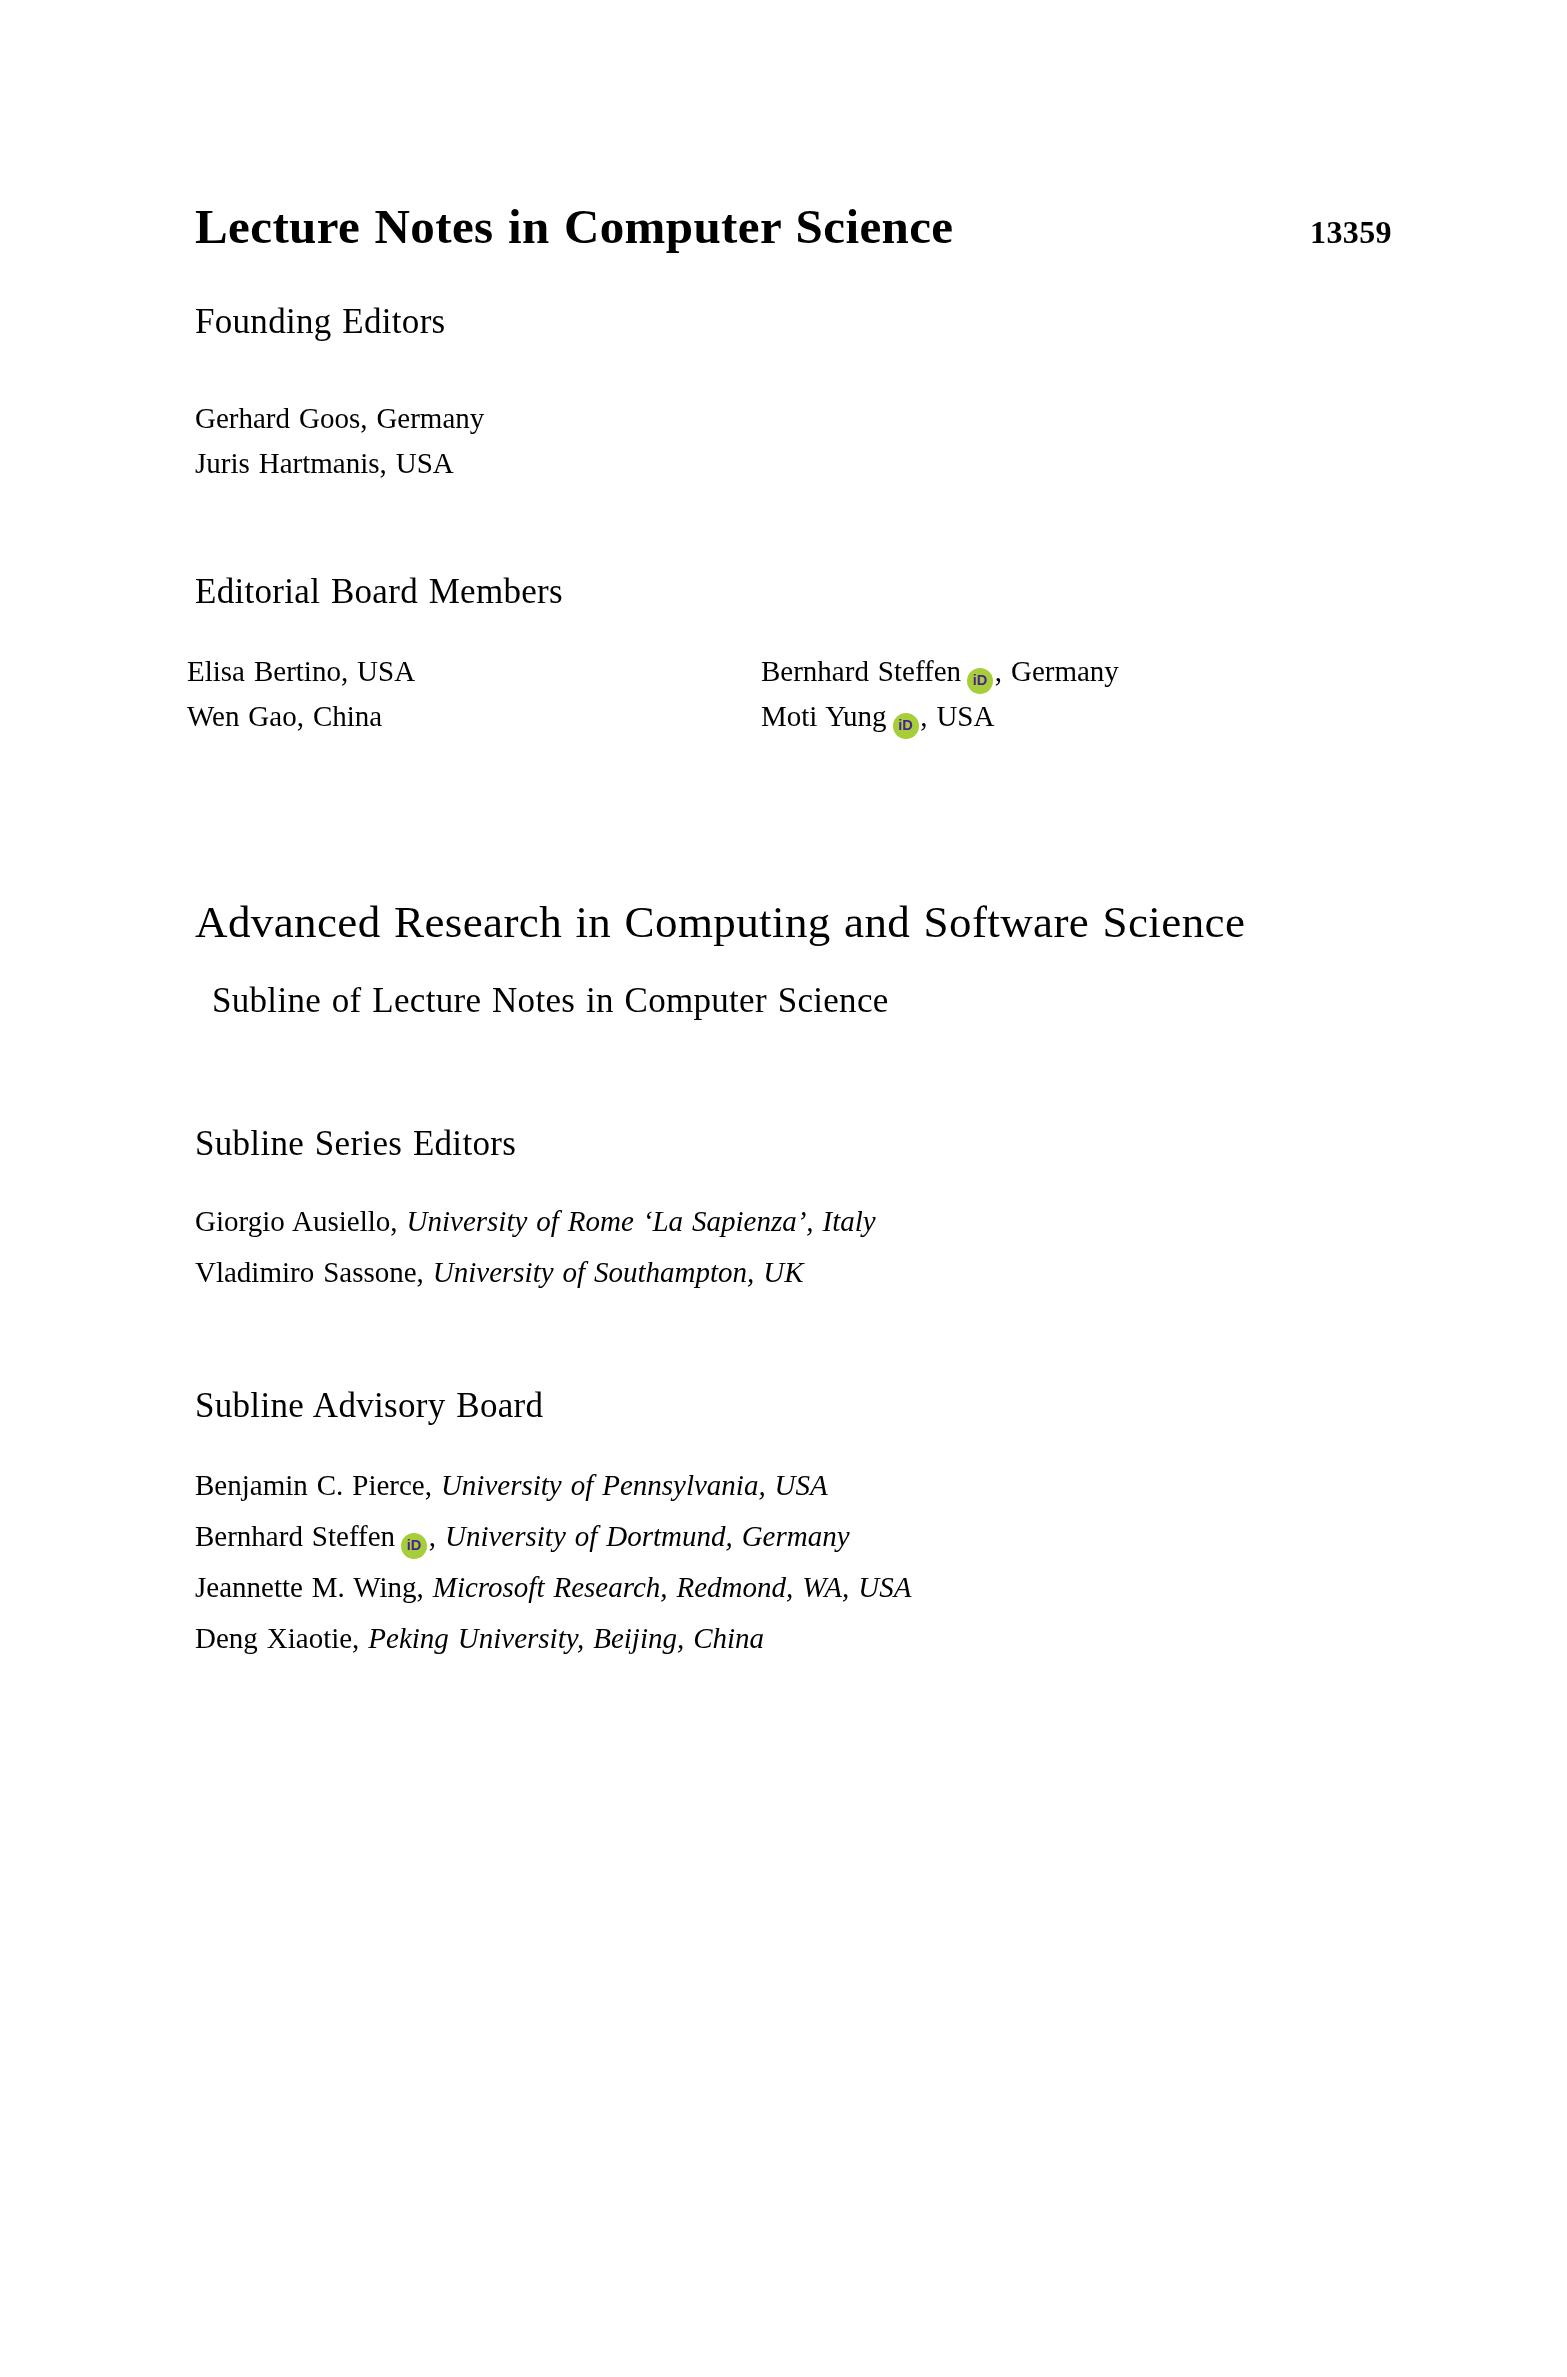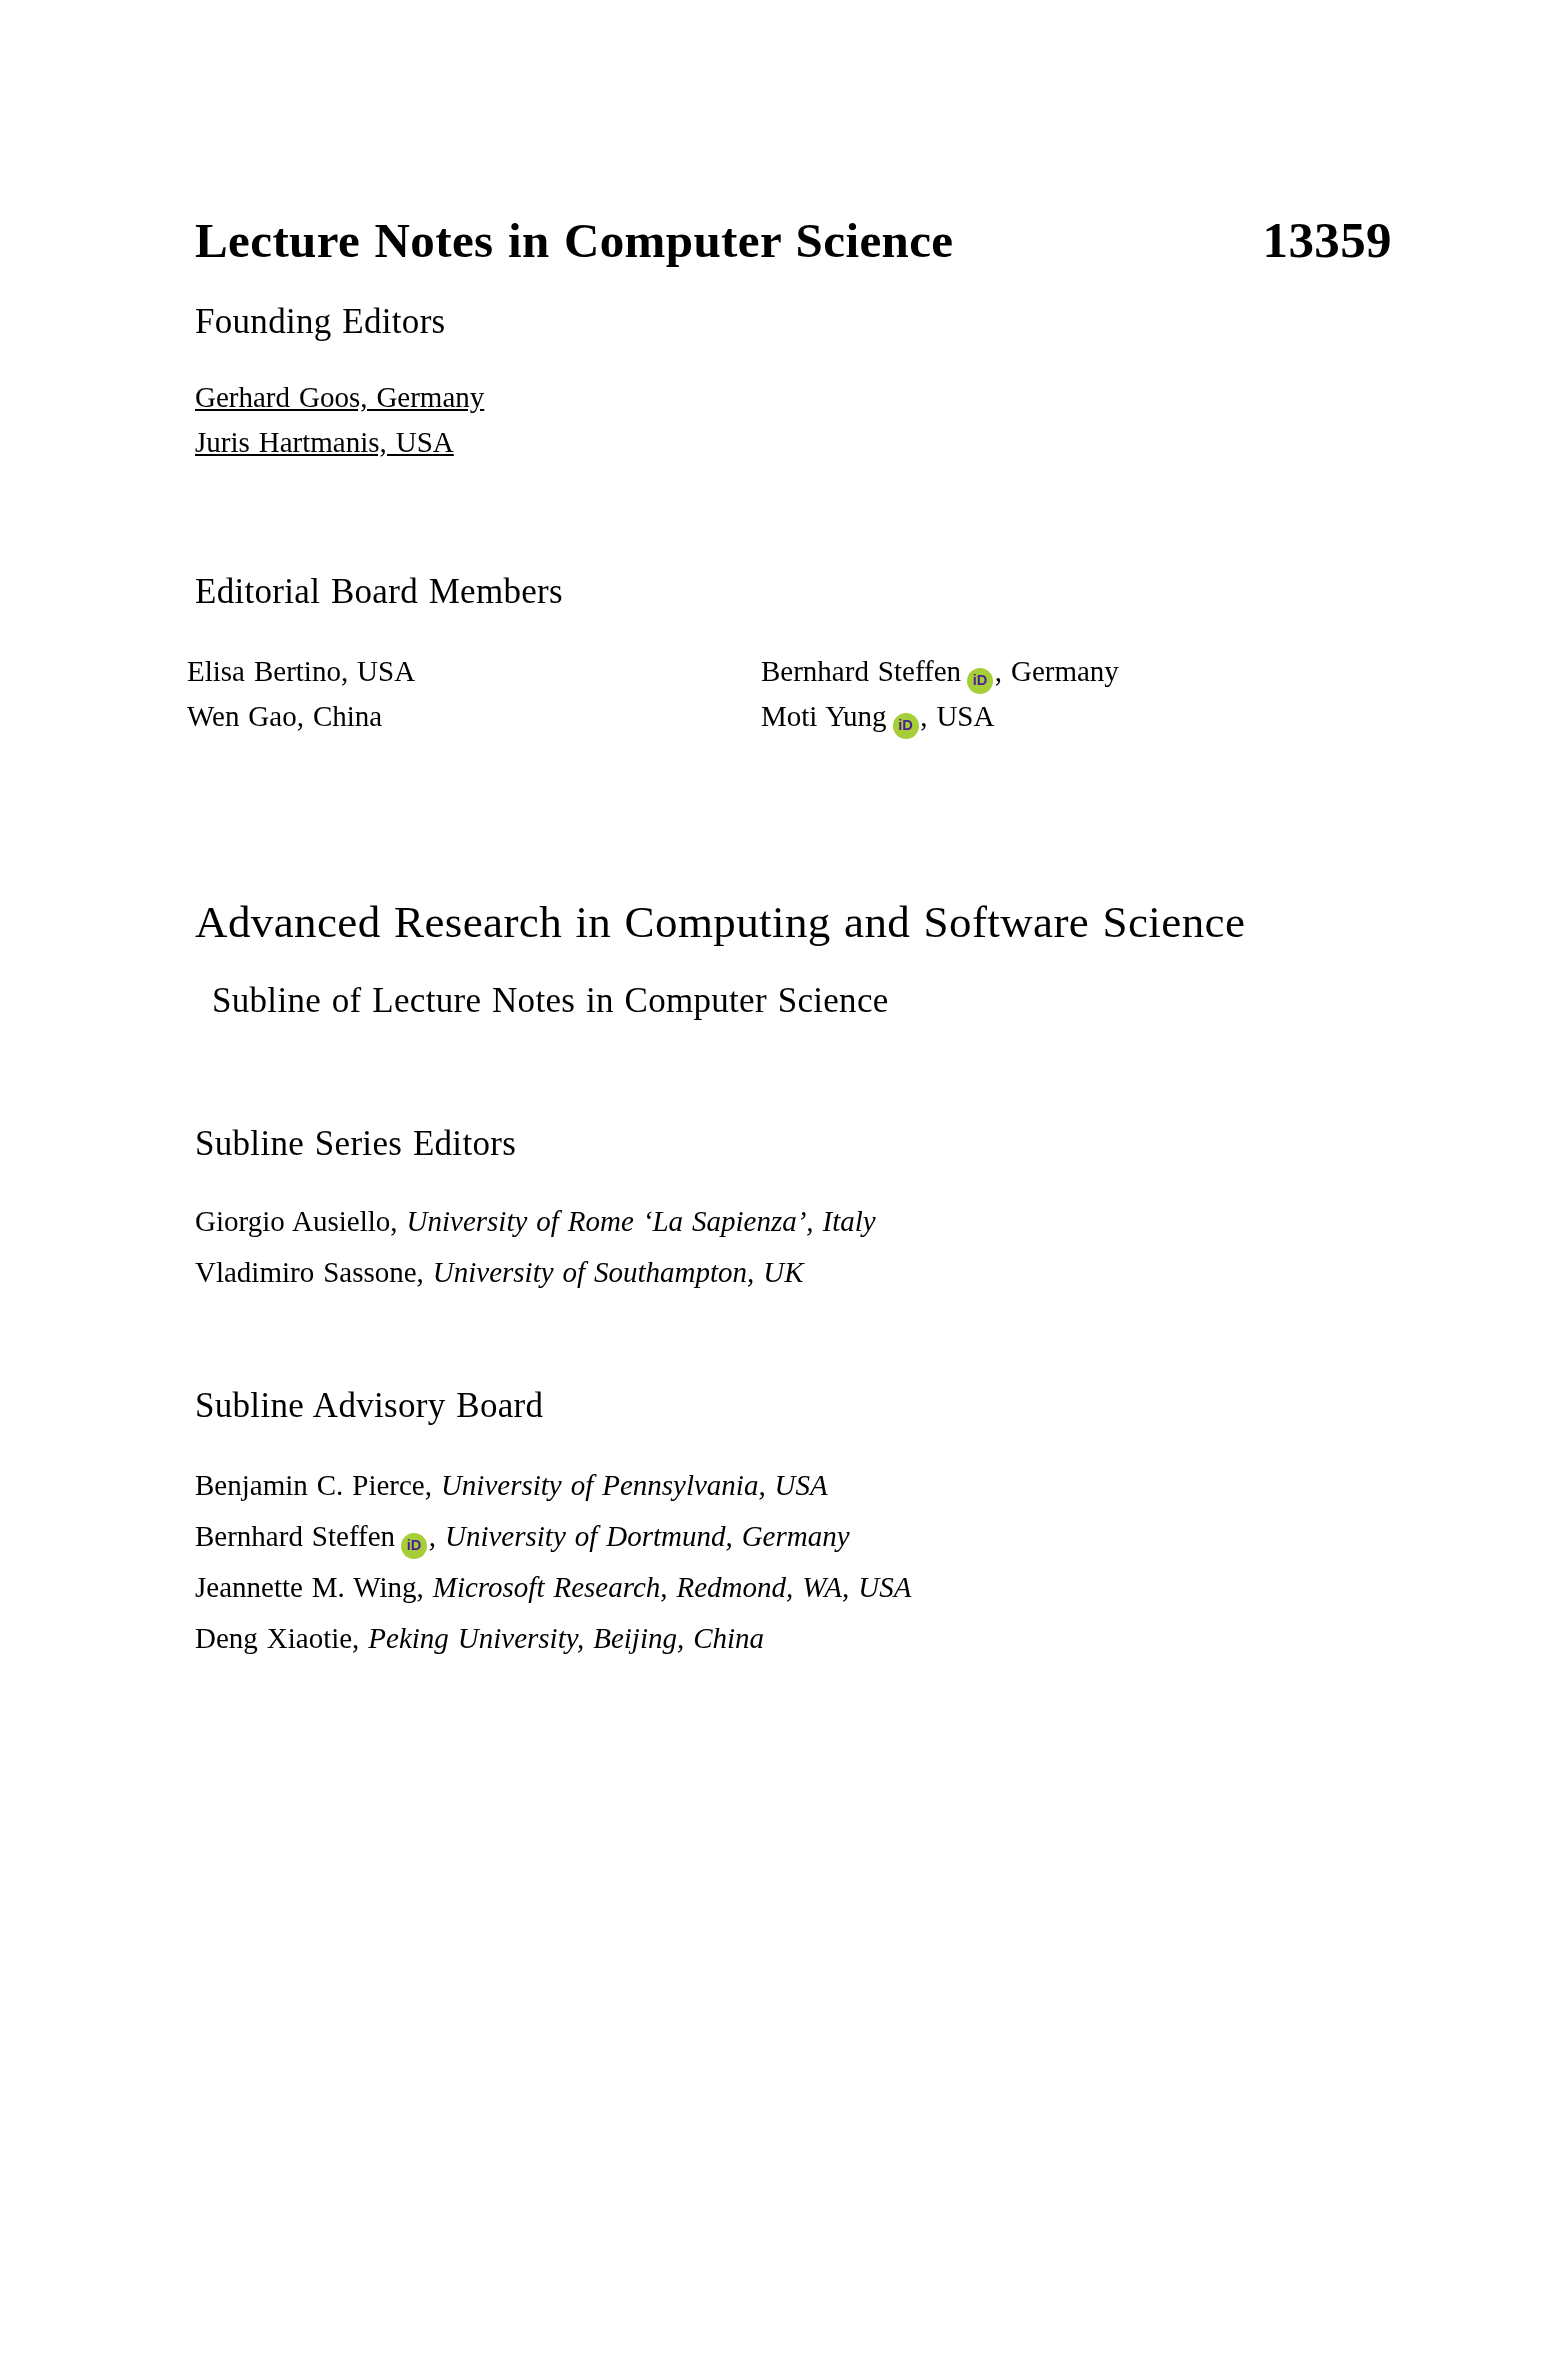"13359" .series-number { font-size: 51px -> 32px }
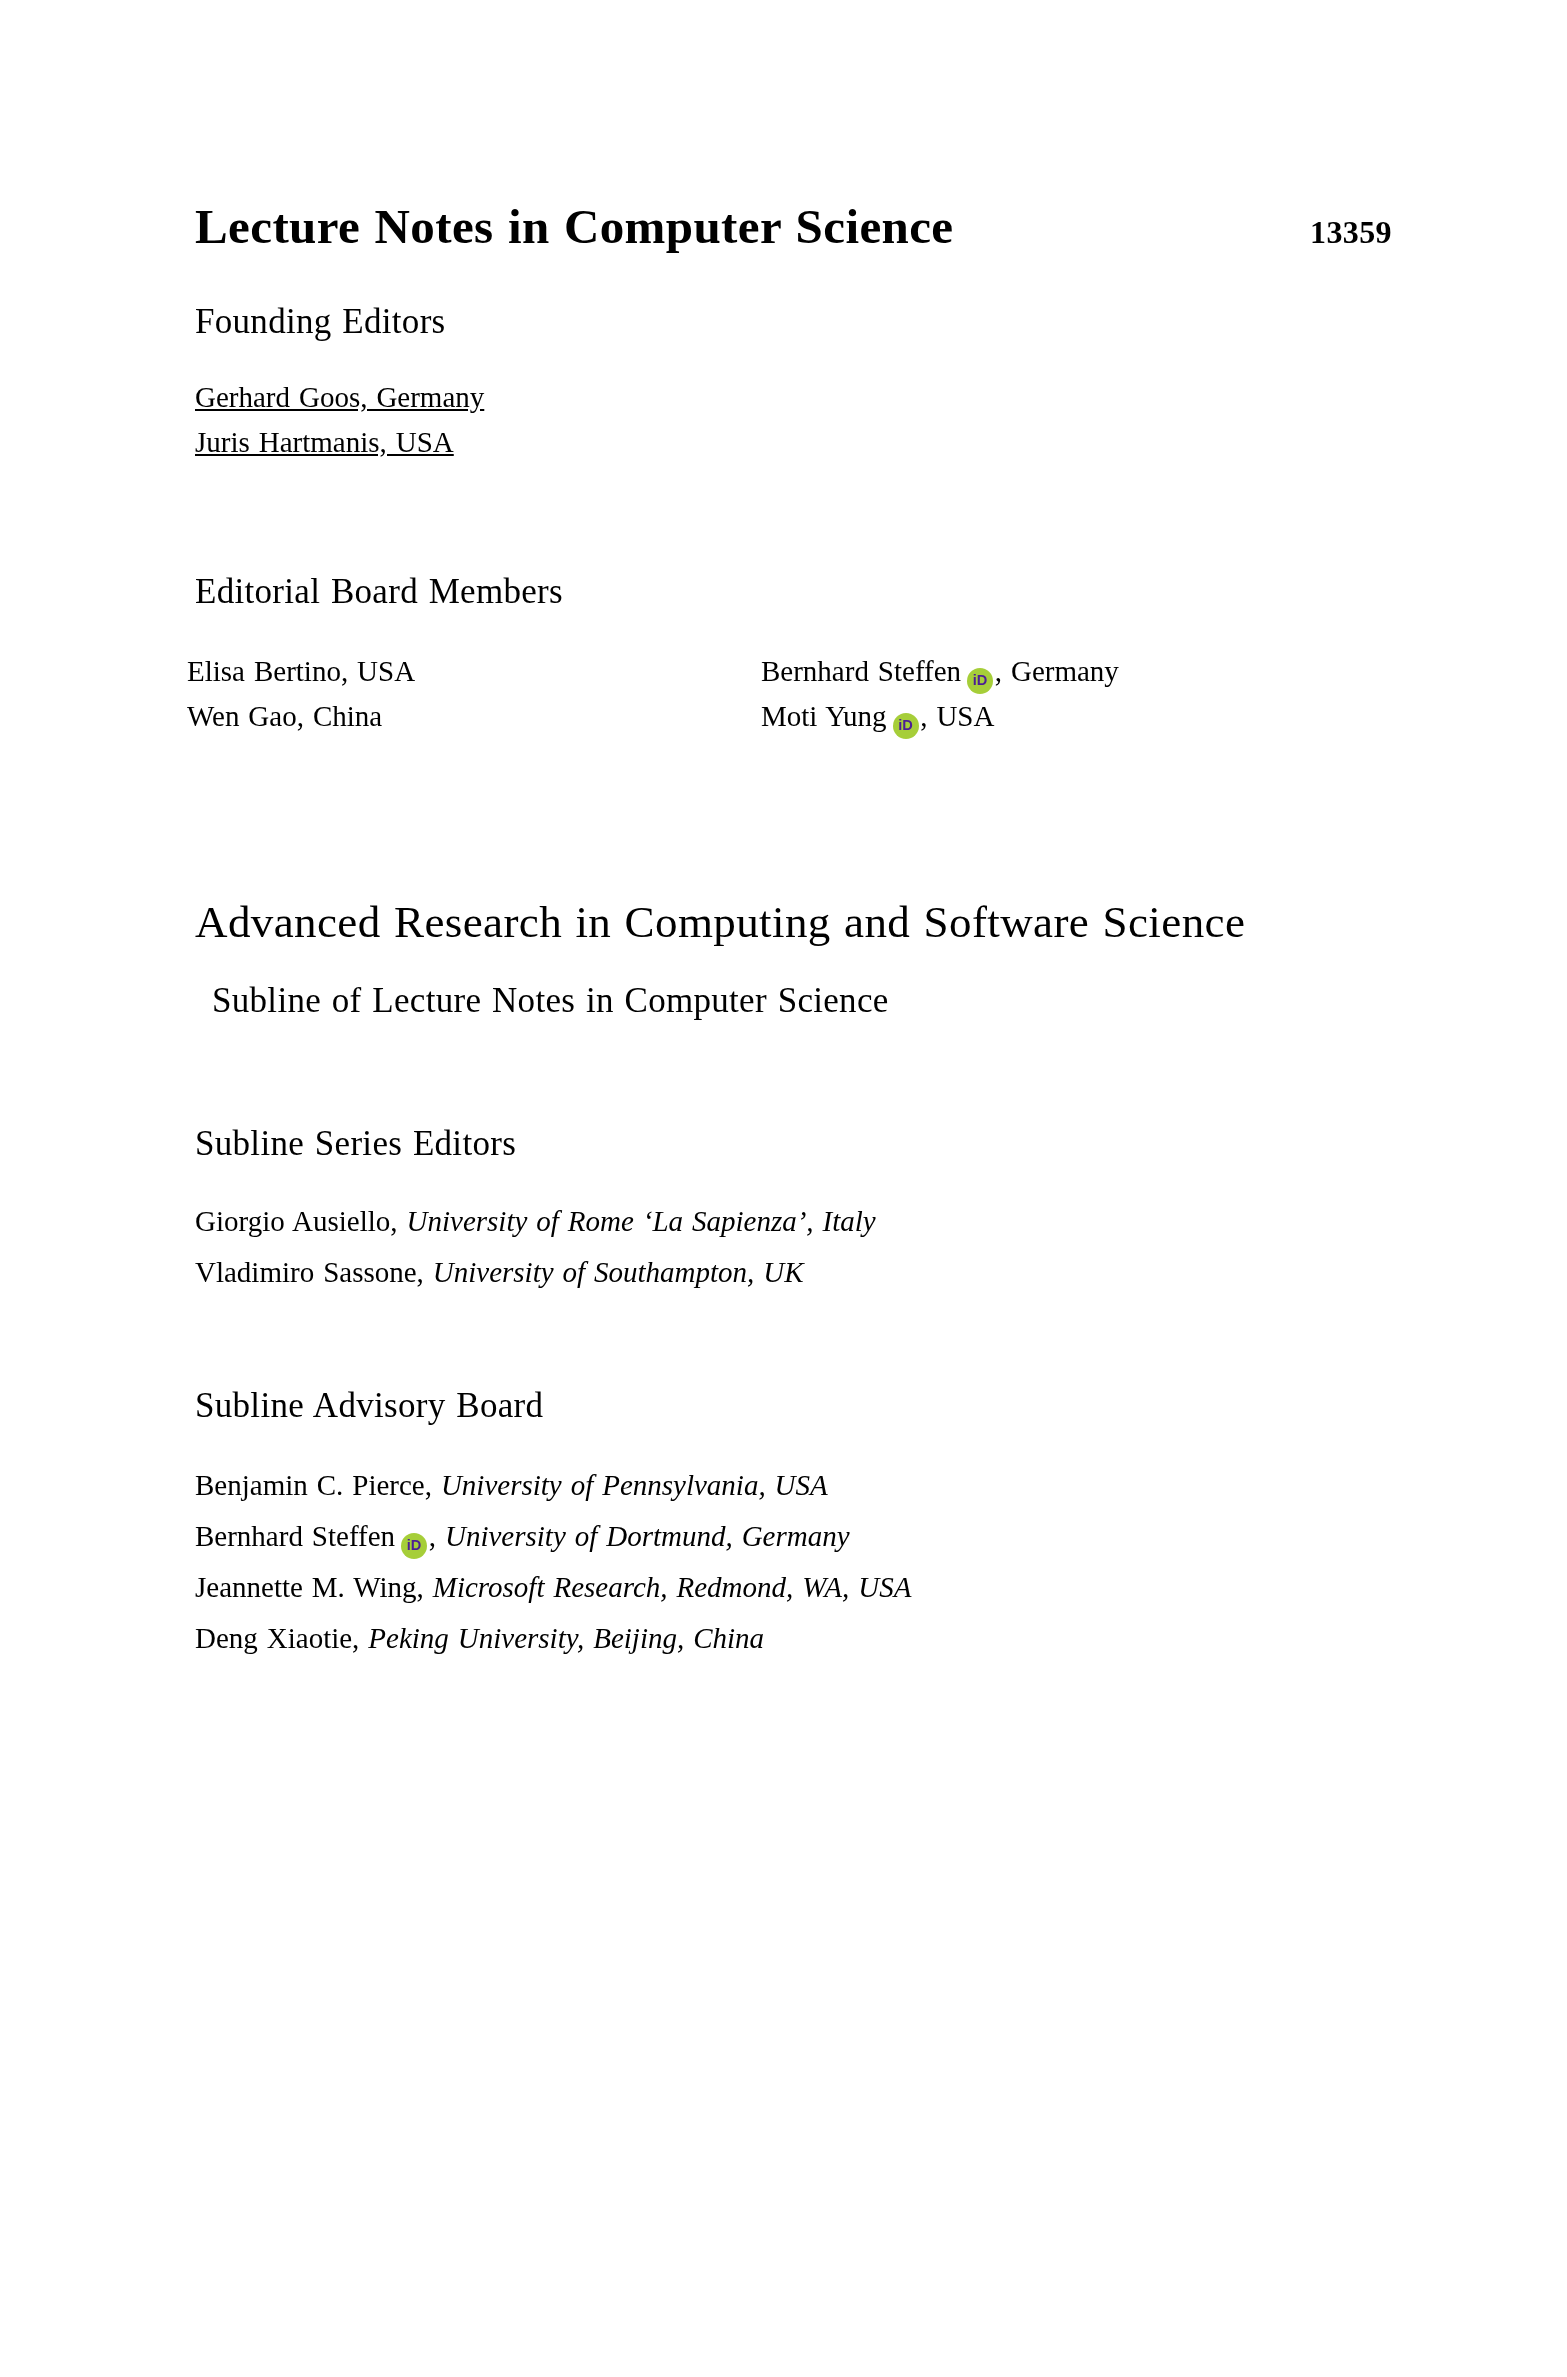"Gerhard Goos, Germany" .founding-list { text-decoration: underline -> none; top: 375px -> 396px }
